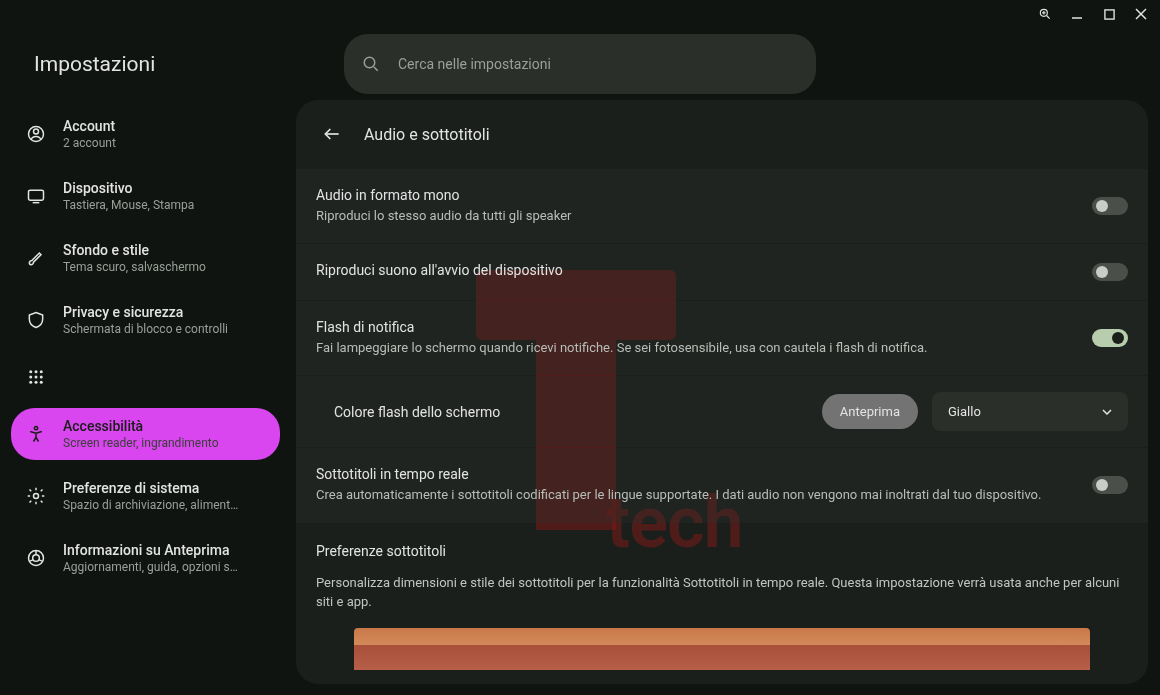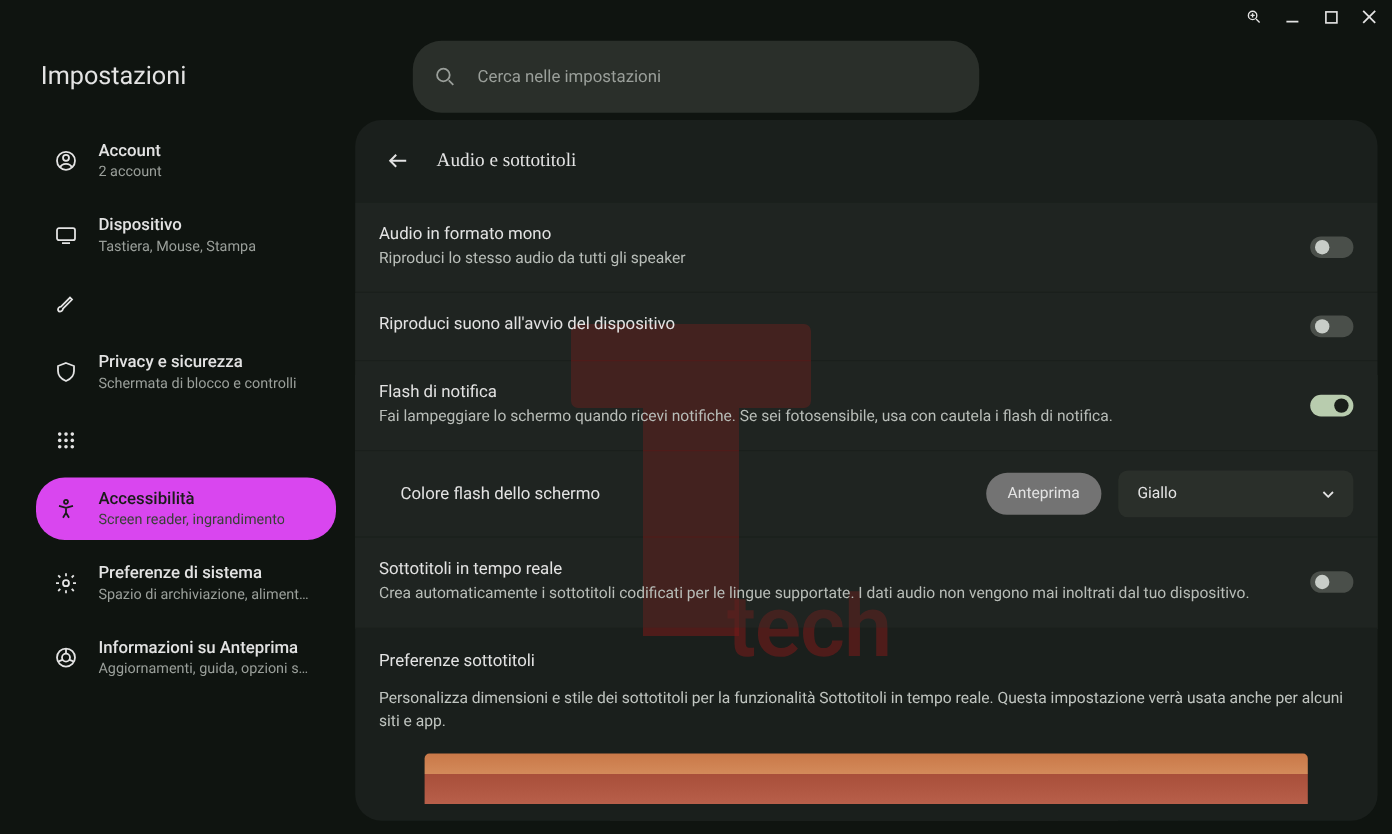"Account" .sidebar { padding: 8px 10px 8px 30px -> 8px 10px 8px 11px }
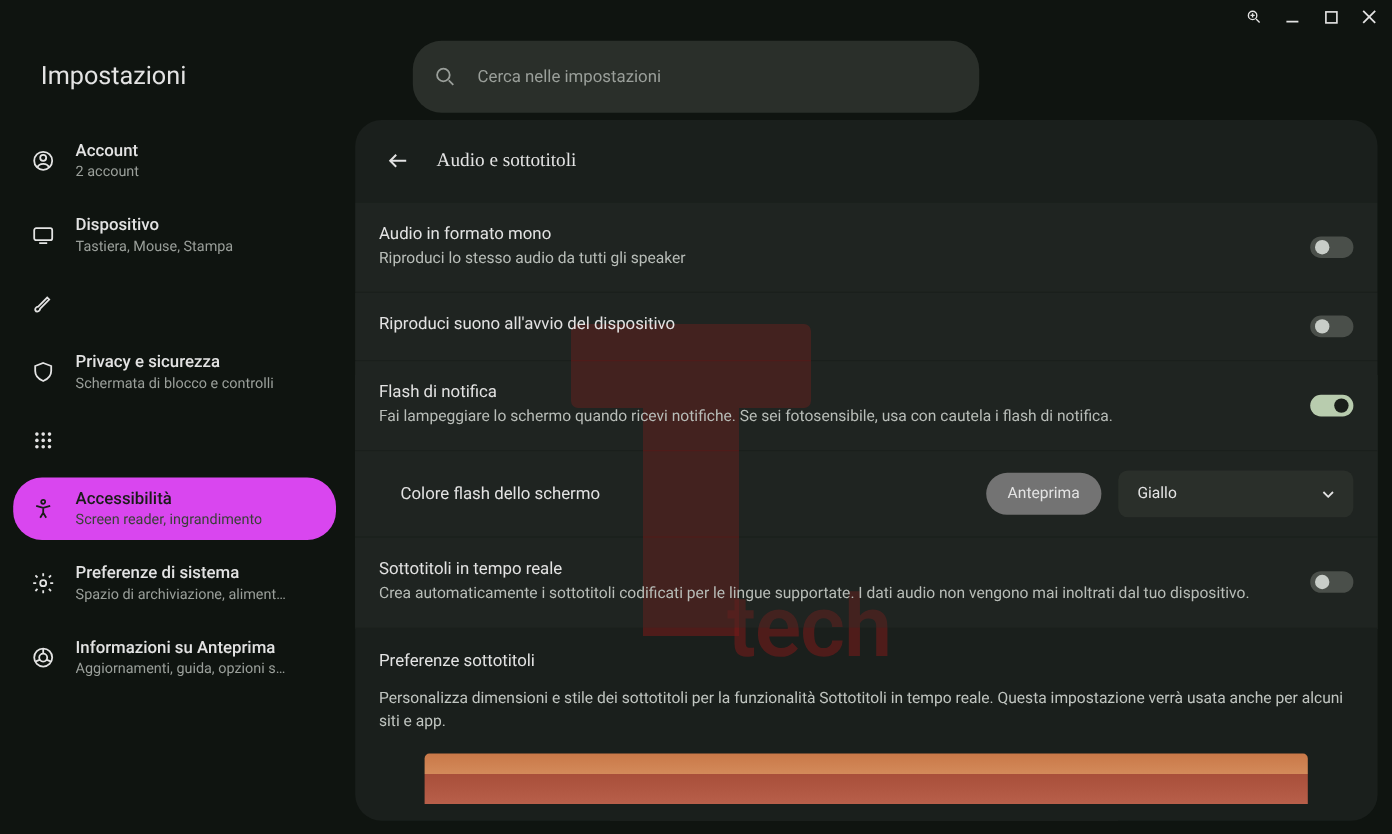"Audio e sottotitoli" .panel-header h2 { font-family: Liberation Serif, serif -> none }
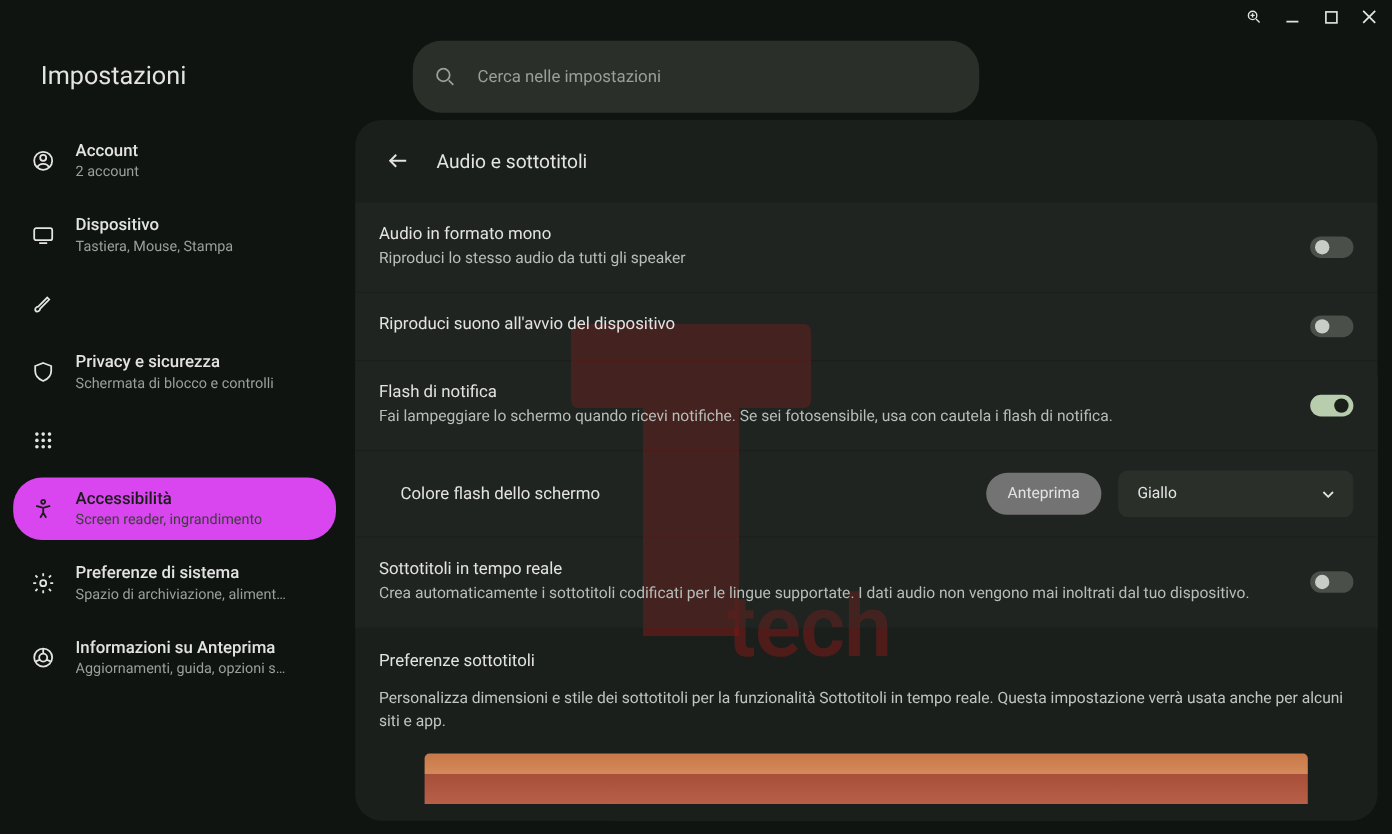"Sfondo e stile" div.nav-text { html: none -> <div> <div>Sfondo e stile</div> <div>Tema scuro, salvaschermo</div> </div> }
